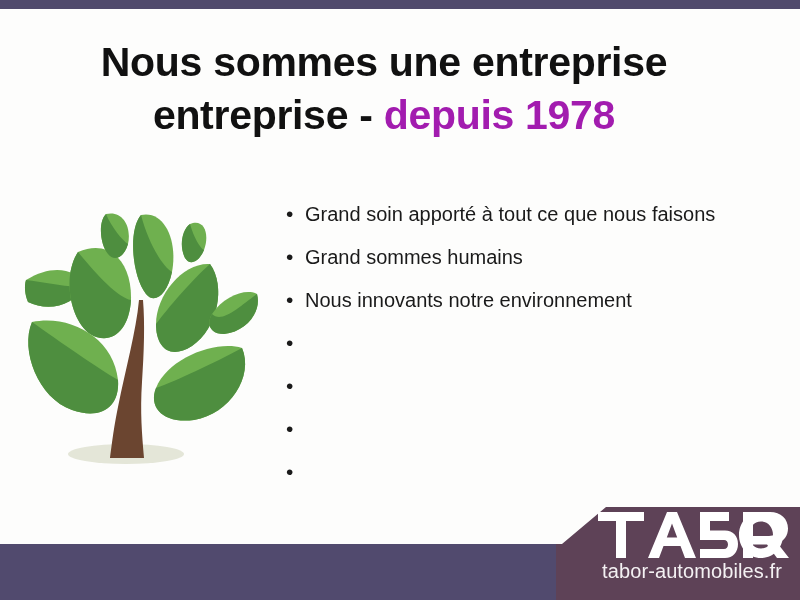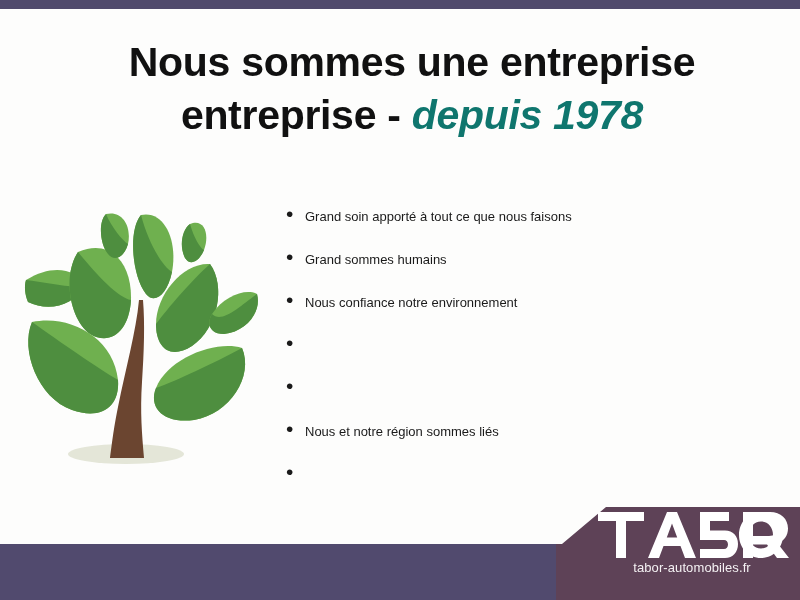"Nous sommes une entreprise" .title-block { left: 52px -> 24px }
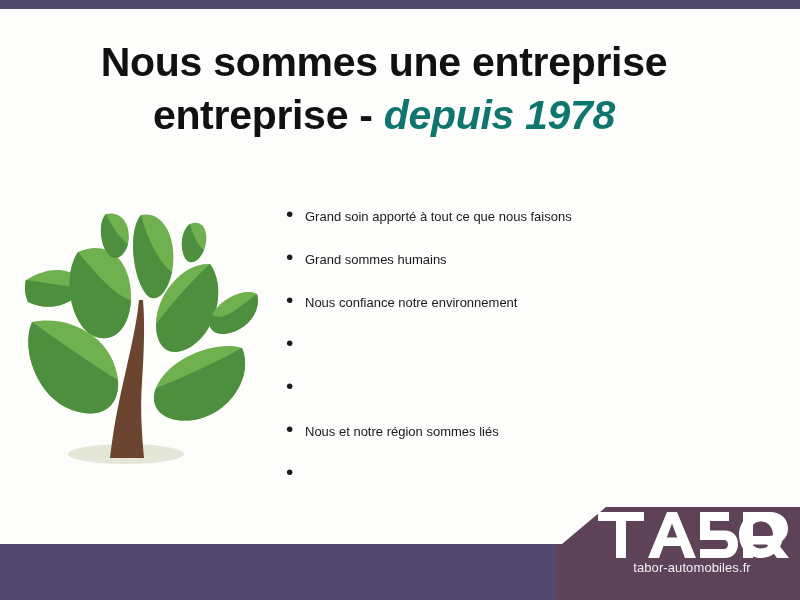"depuis 1978" .title-accent { color: #0f766e -> #a21caf; font-style: italic -> none }
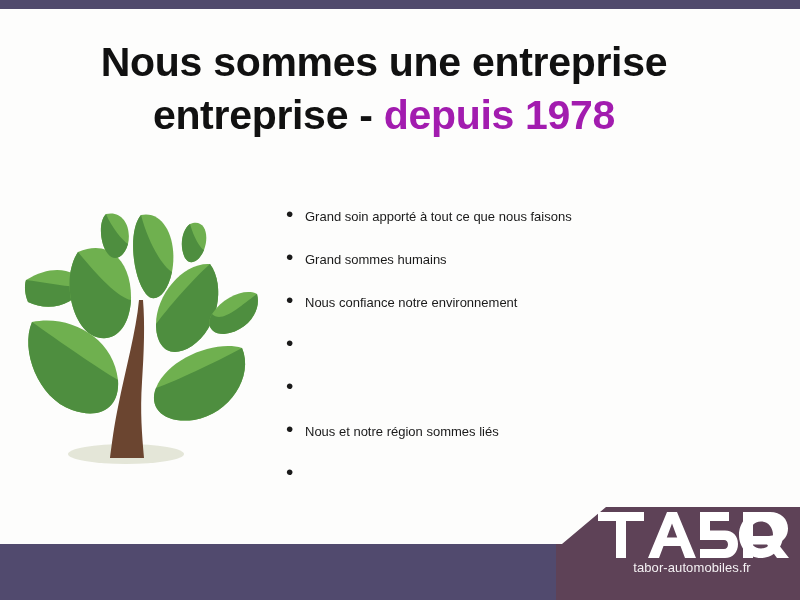"Grand soin apporté à tout" .bullet-text { font-size: 13px -> 20px }
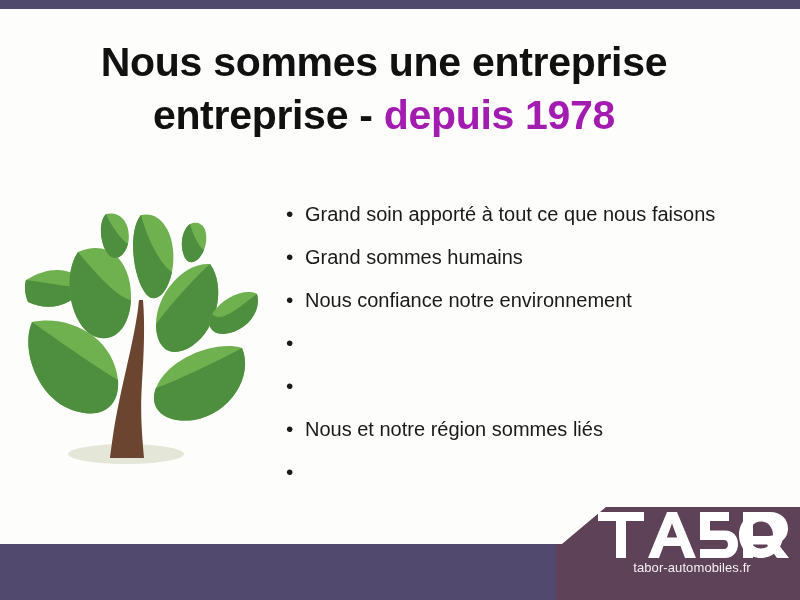"Nous confiance notre environnement" span.bullet-text { text: confiance -> innovants }
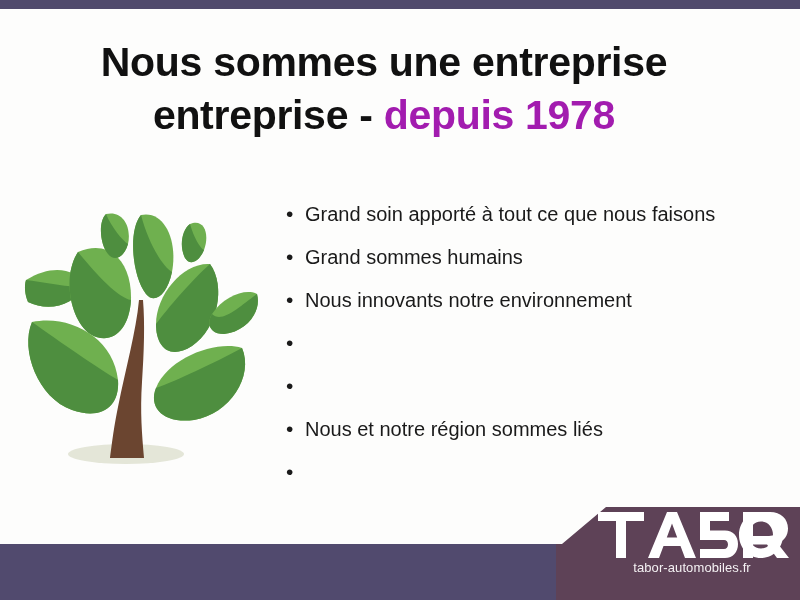"Nous et notre région sommes" span.bullet-text { html: <span>Nous et notre région sommes liés</span> -> none }
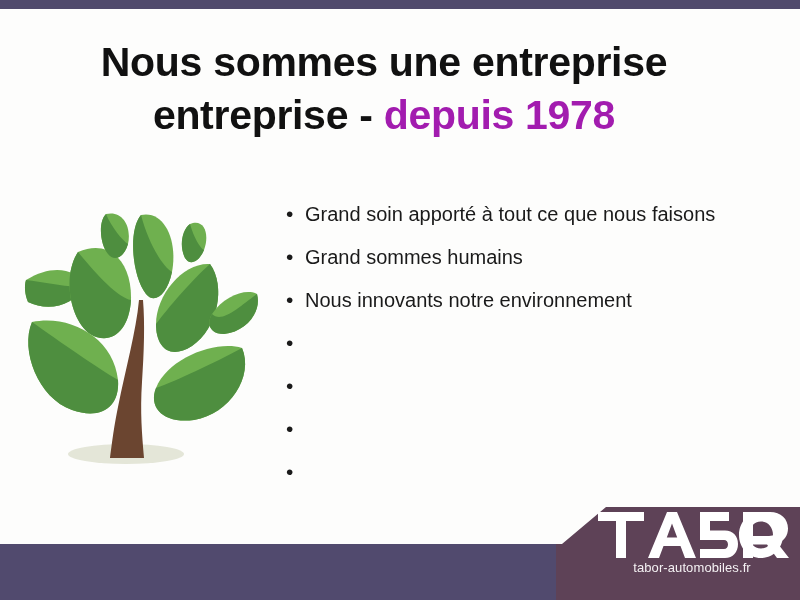"tabor-automobiles.fr" .logo-url { font-size: 13px -> 20px }
